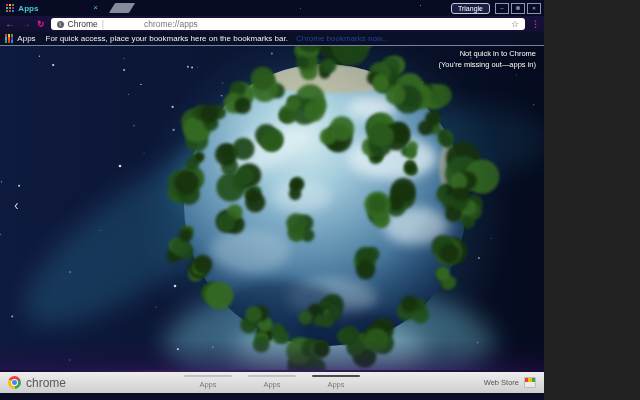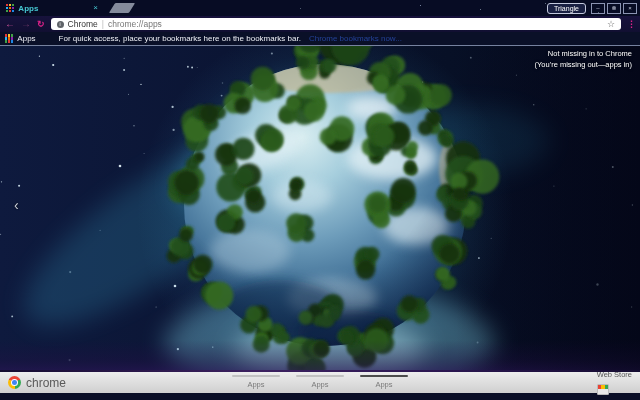"Apps" .stage { width: 640px -> 544px }
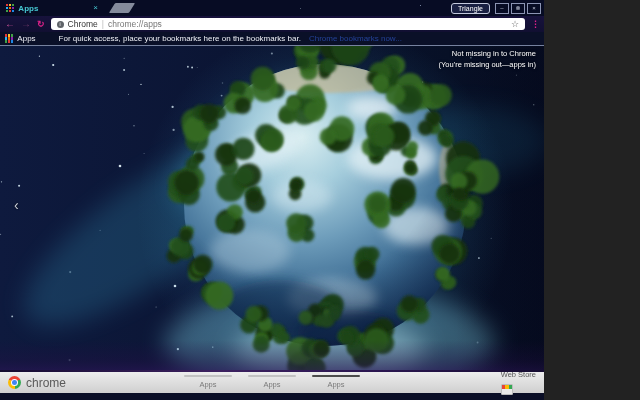"chrome://apps" .url { margin-left: none -> 36px }
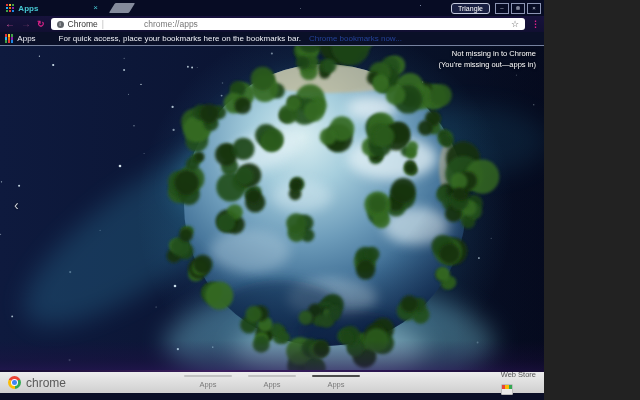"For quick access, place your" .bm-msg { margin-left: 19px -> 6px }
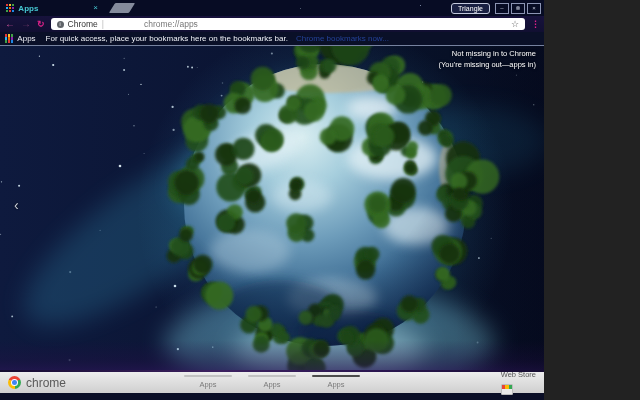"Not missing in to Chrome" div { text: missing -> quick }
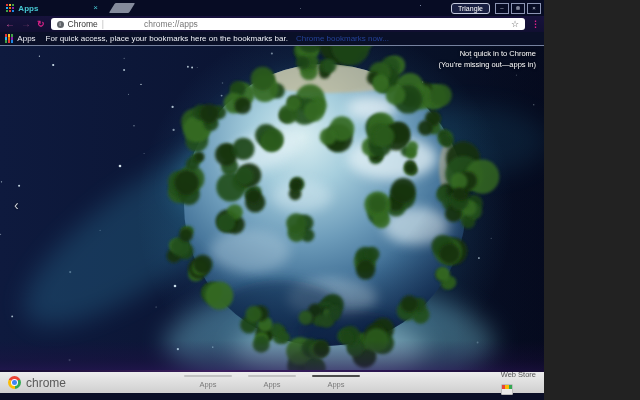"Web Store" .webstore { align-items: flex-start -> center; flex-direction: column -> none }
